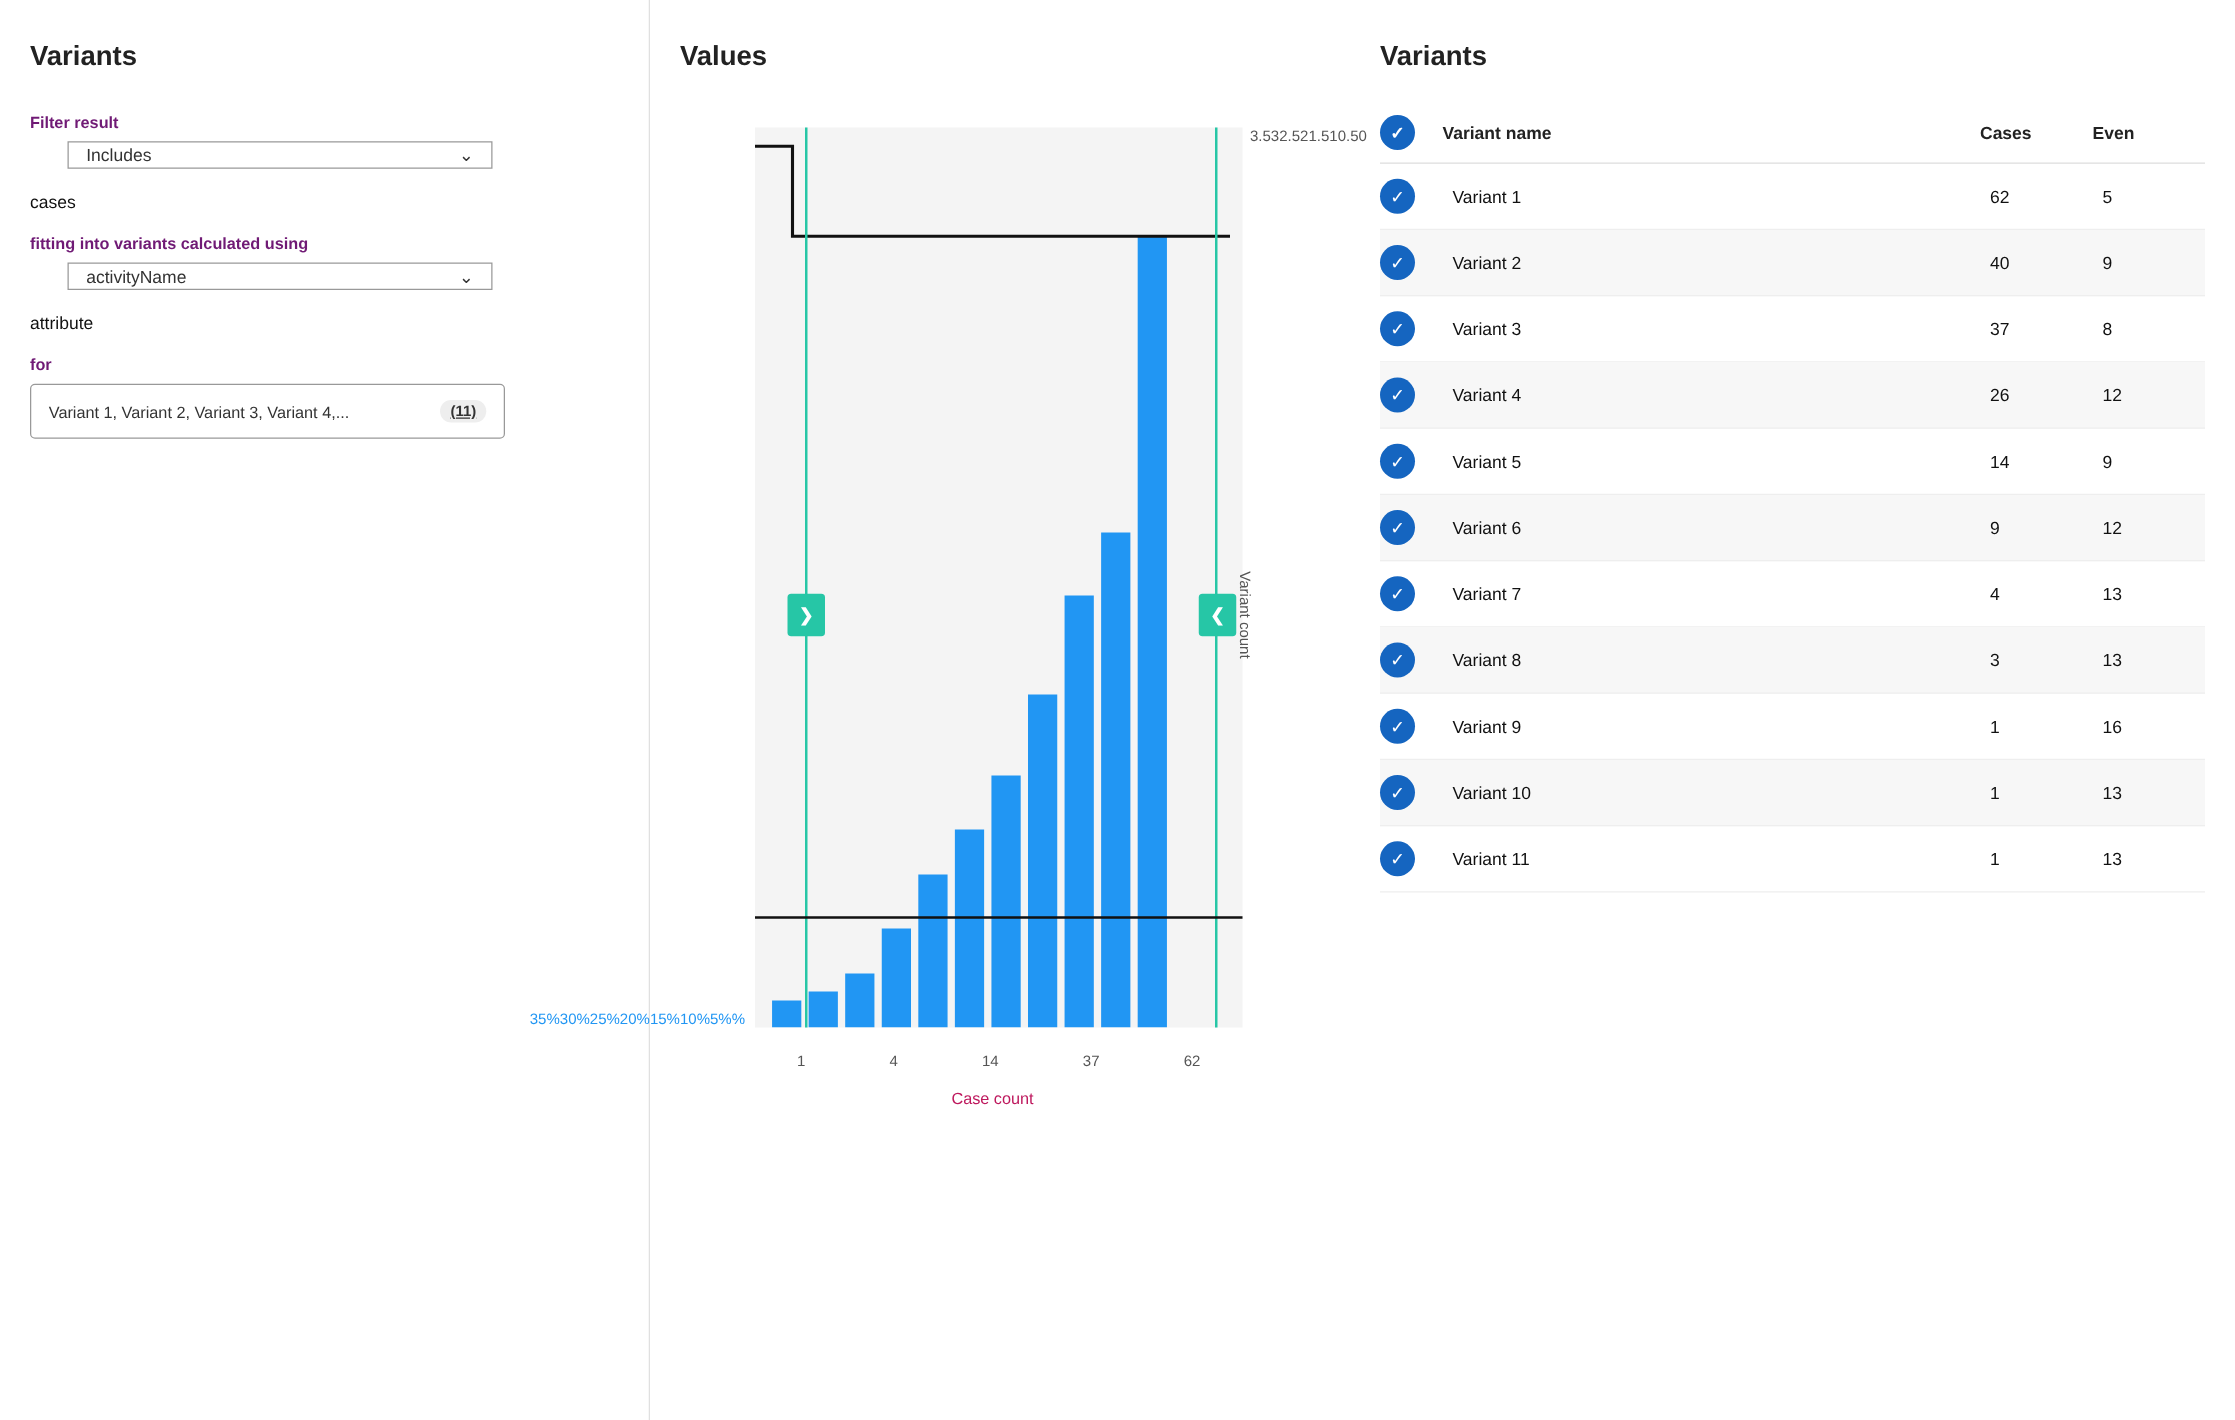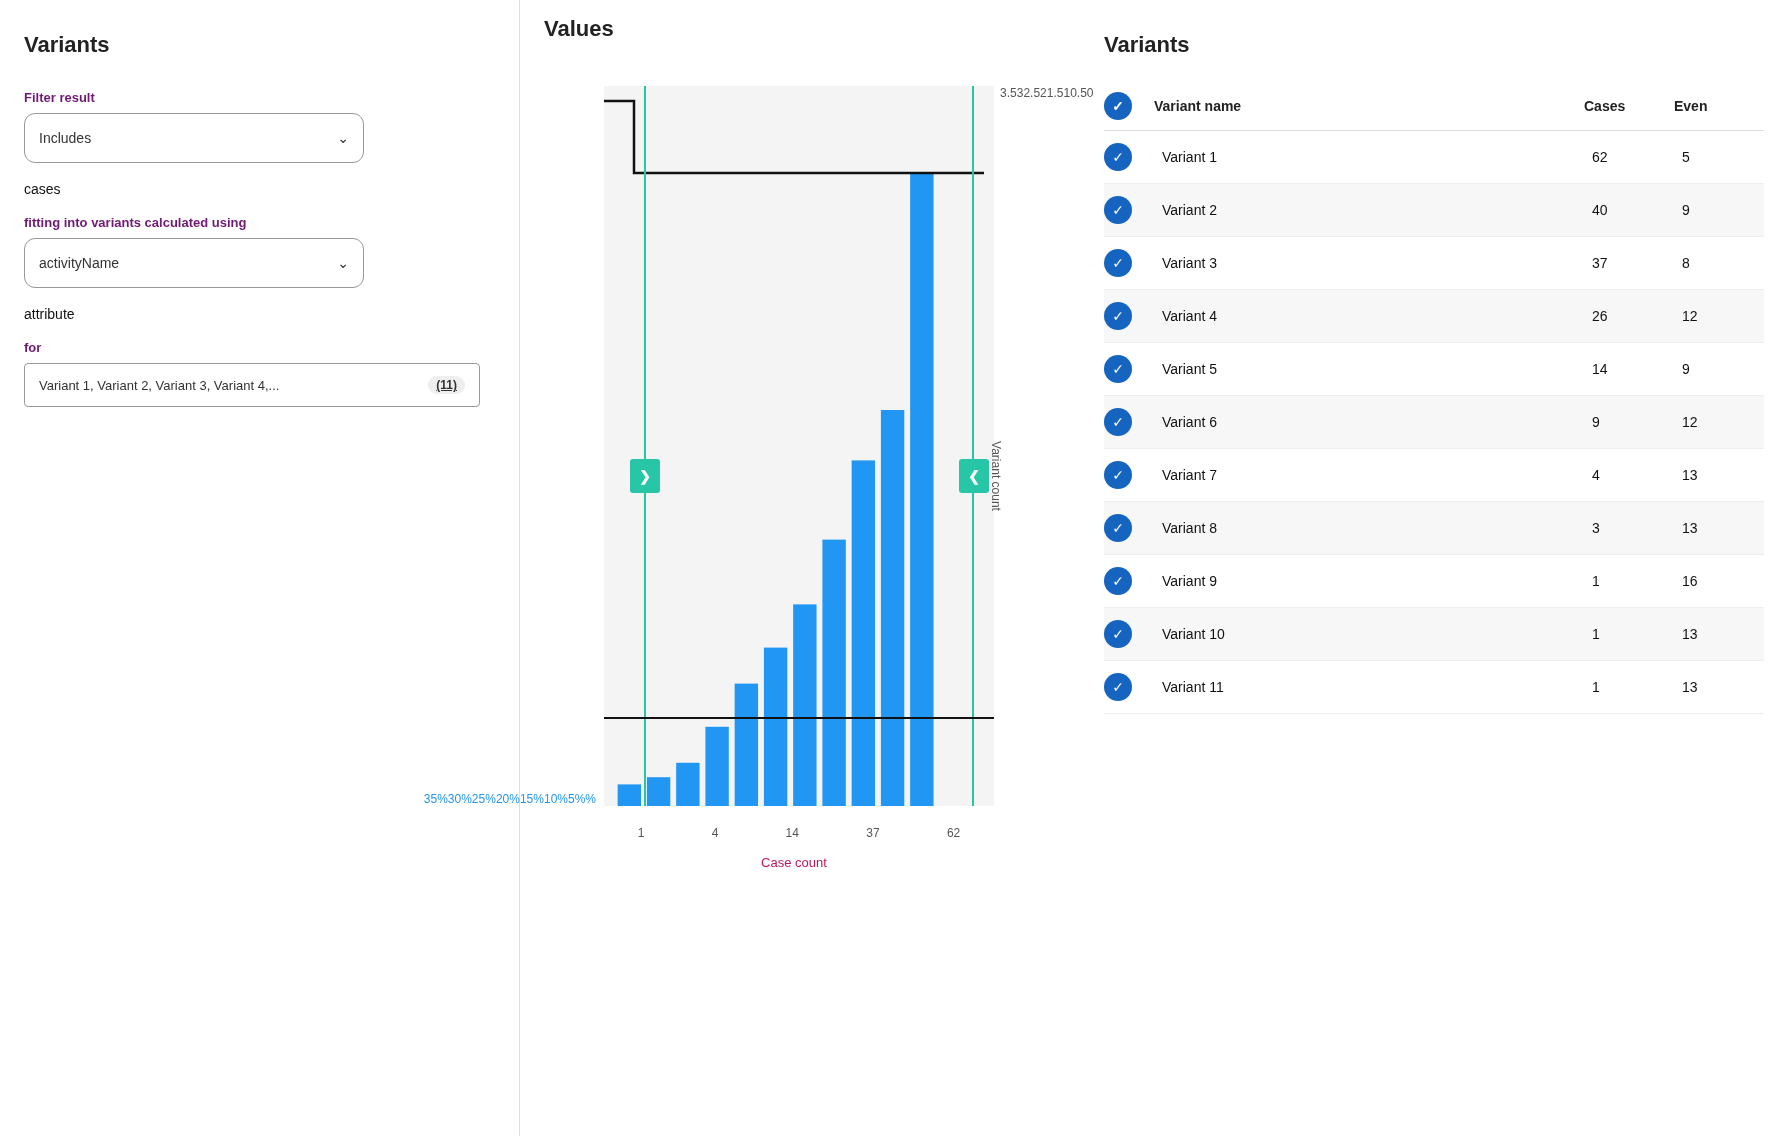"Values" .middle-panel { padding: 16px 24px -> 32px 24px }
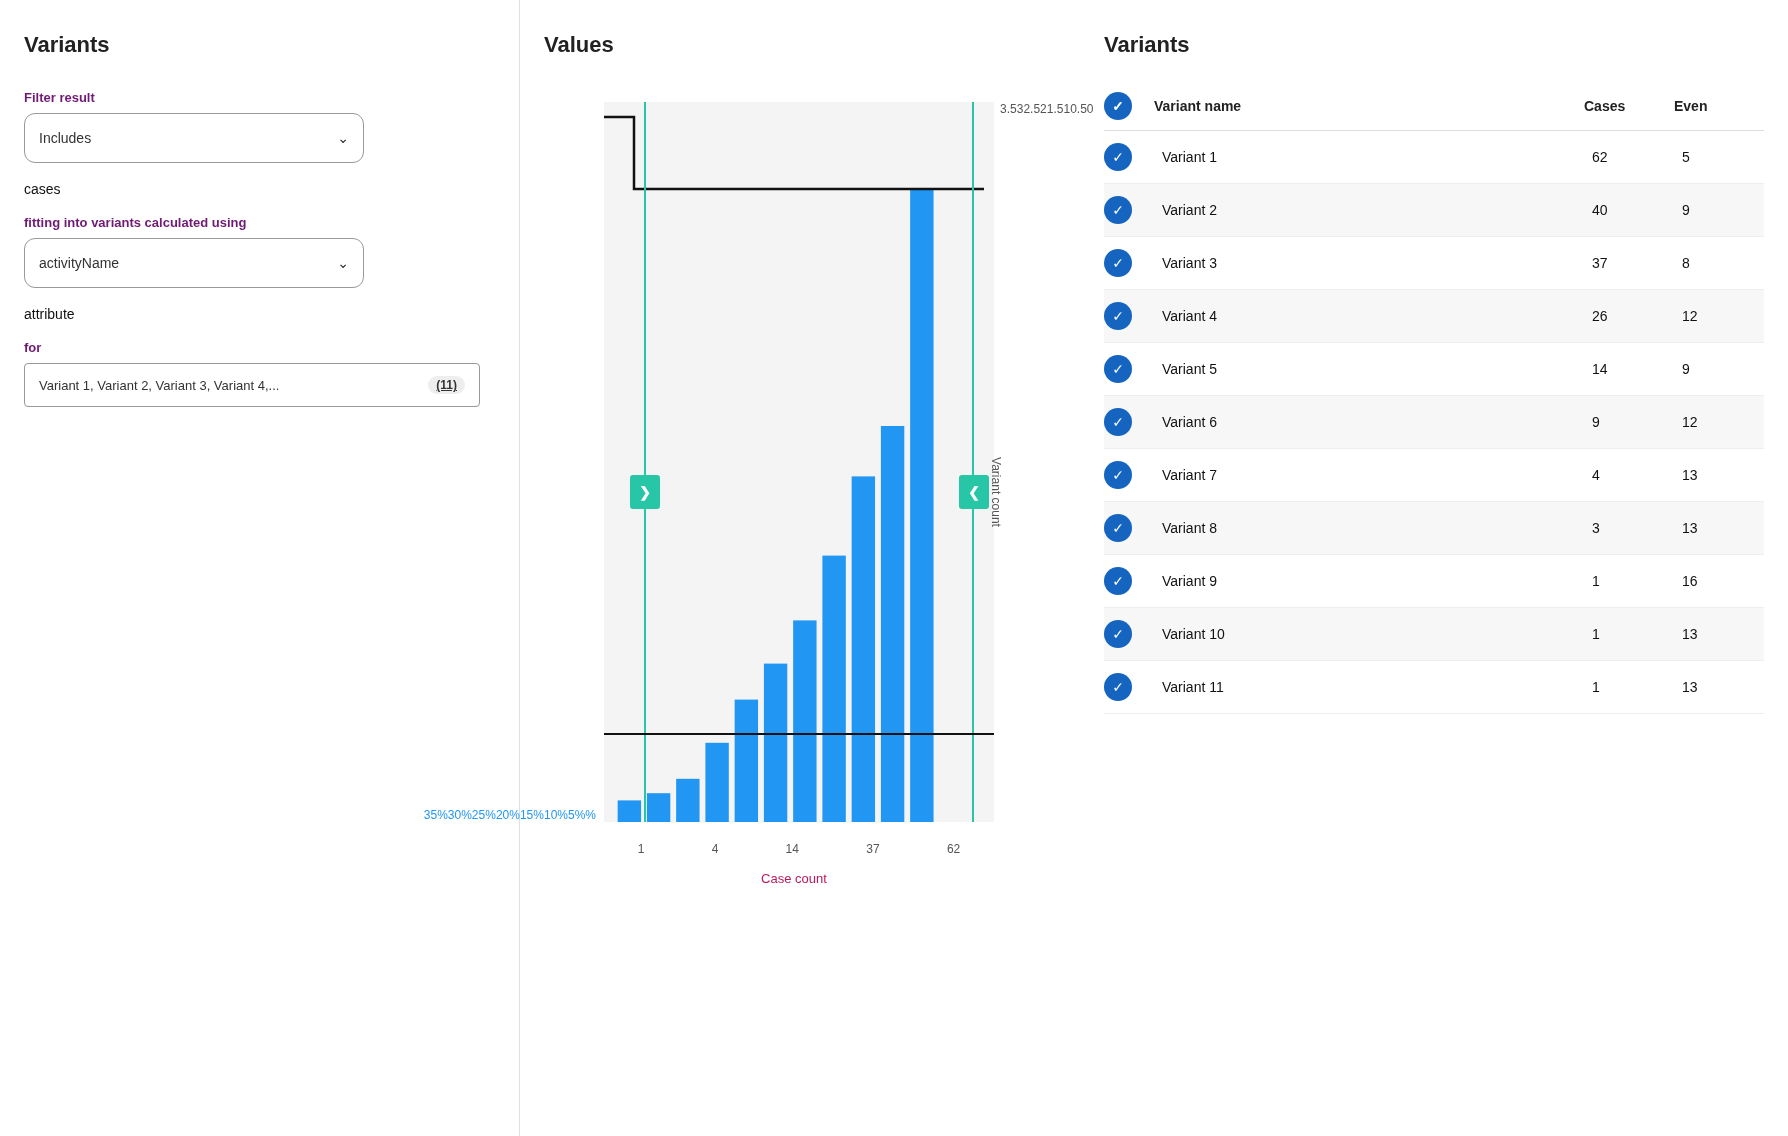"Includes" .select-box { border-radius: 11px -> 0; margin-left: none -> 30px; padding: 16px 14px -> 2px 14px }
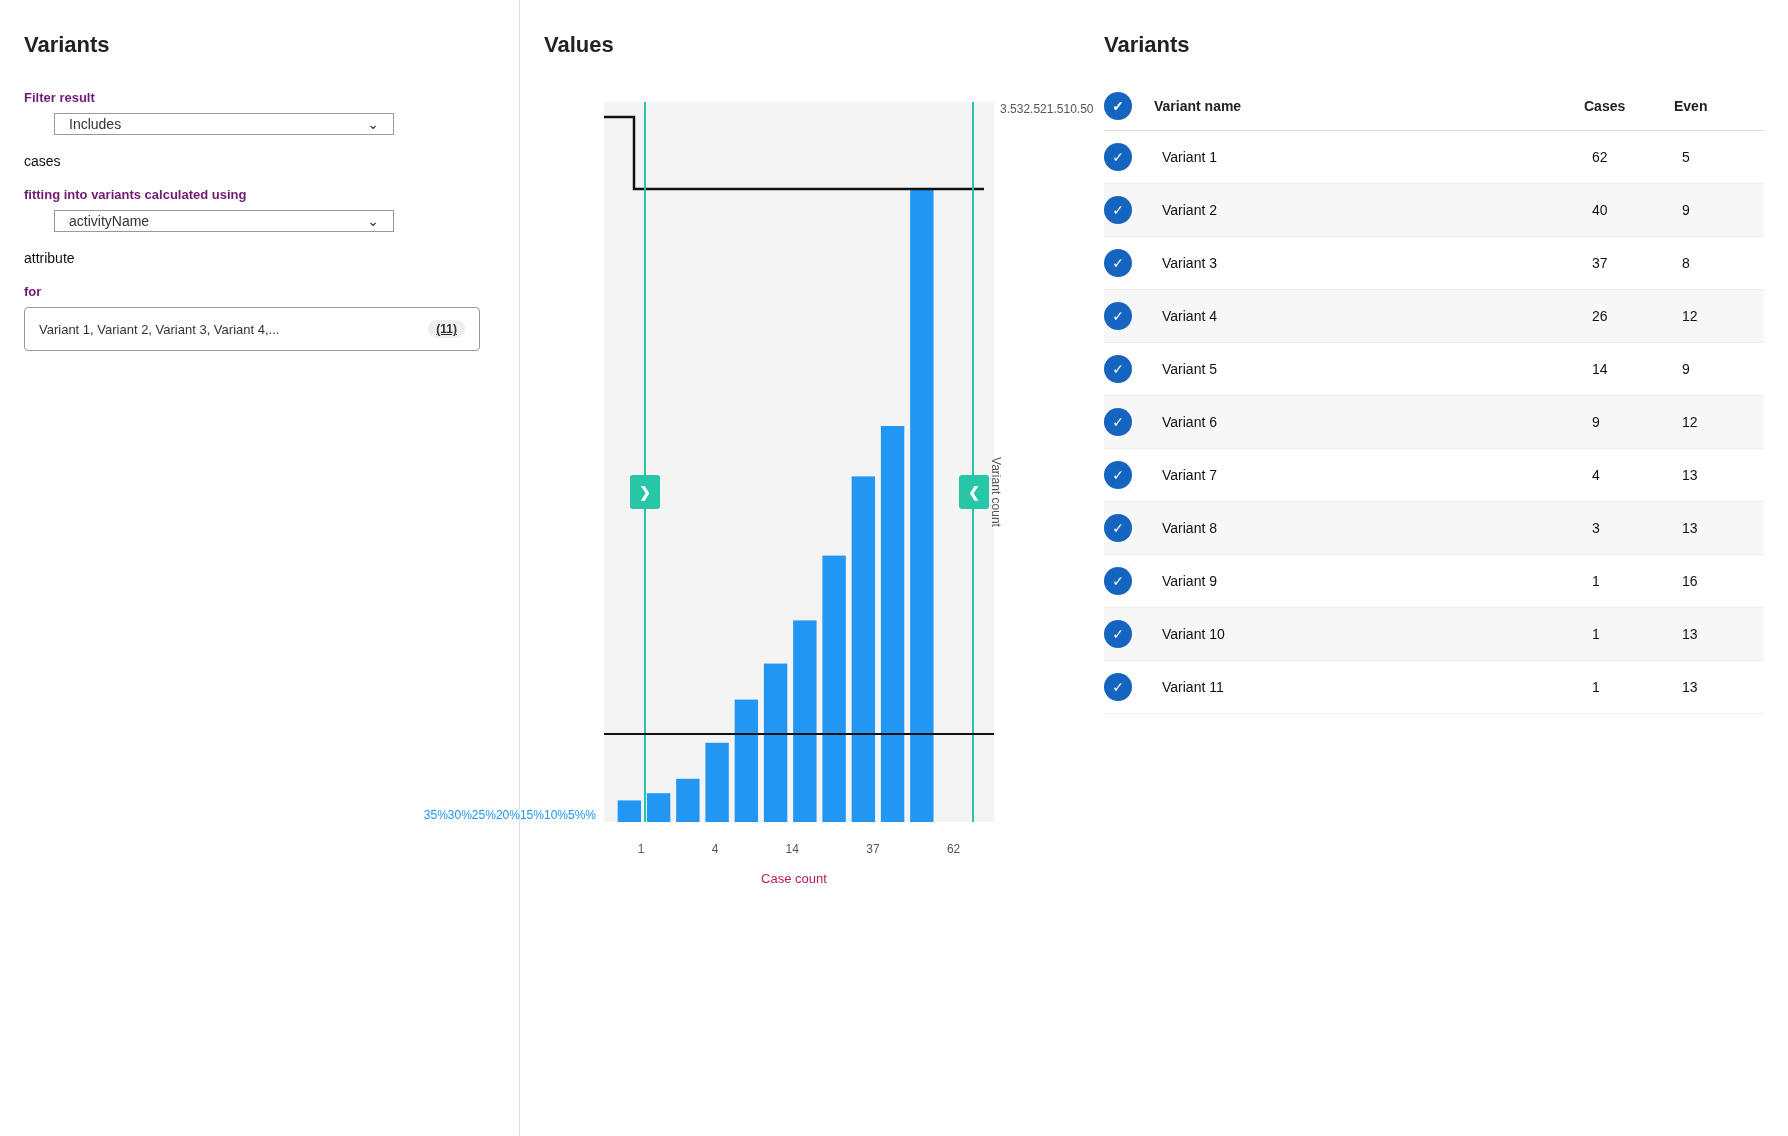"Variant 1, Variant 2, Variant" .tag-box { width: 456px -> 380px }
